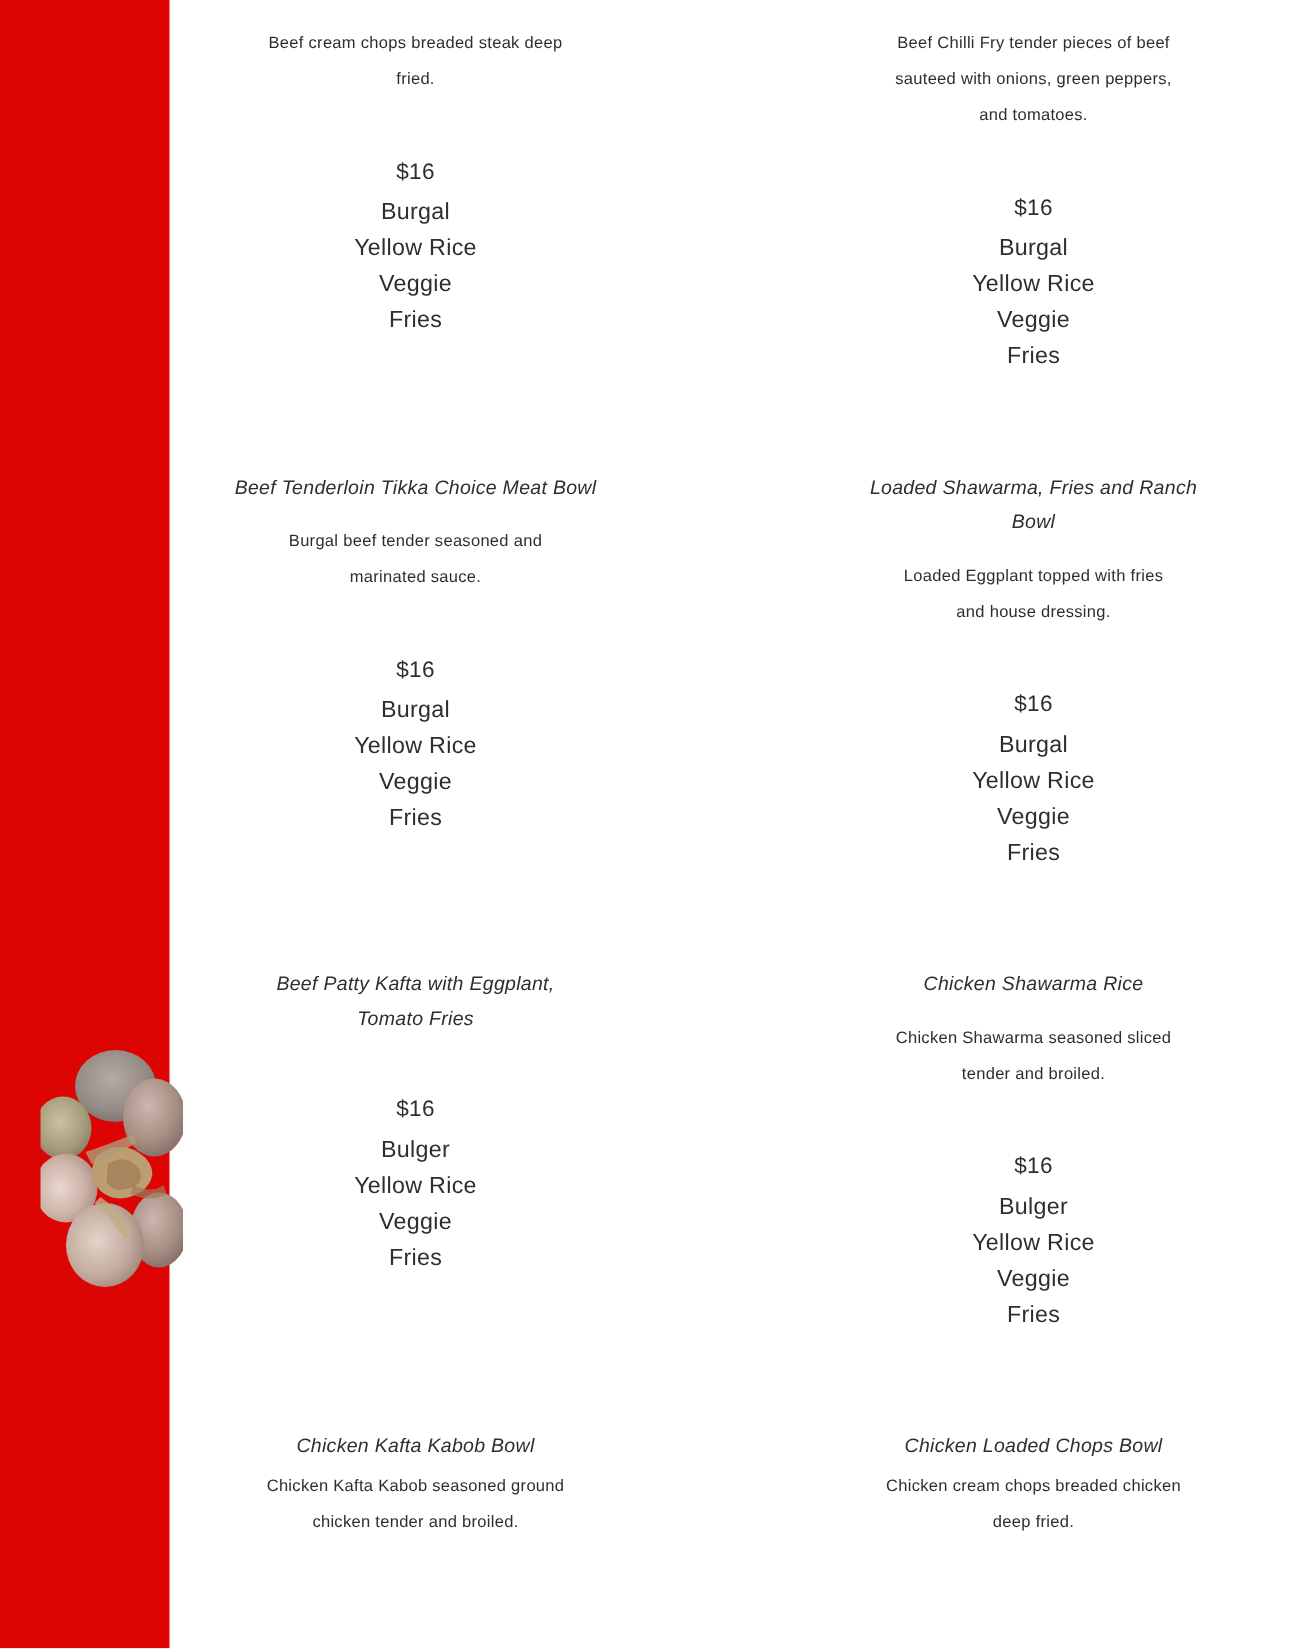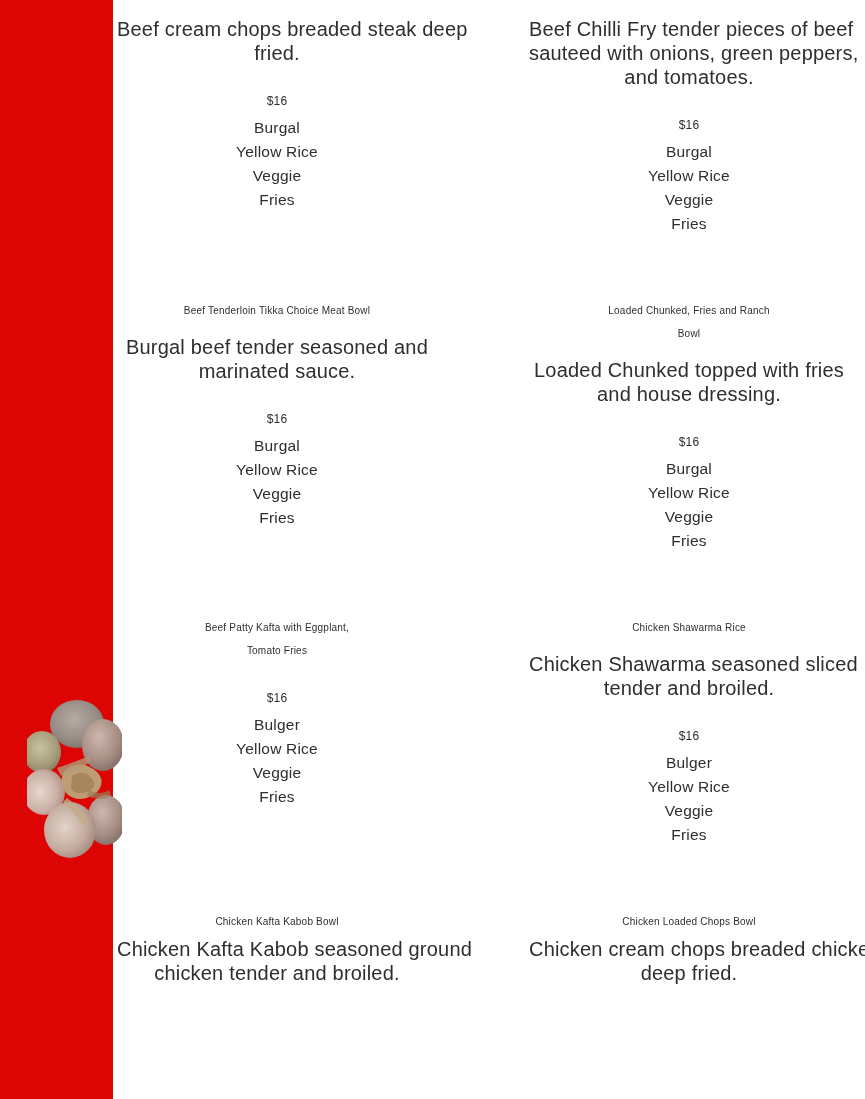"Beef cream chops breaded steak" .item-desc { font-size: 20px -> 11px }
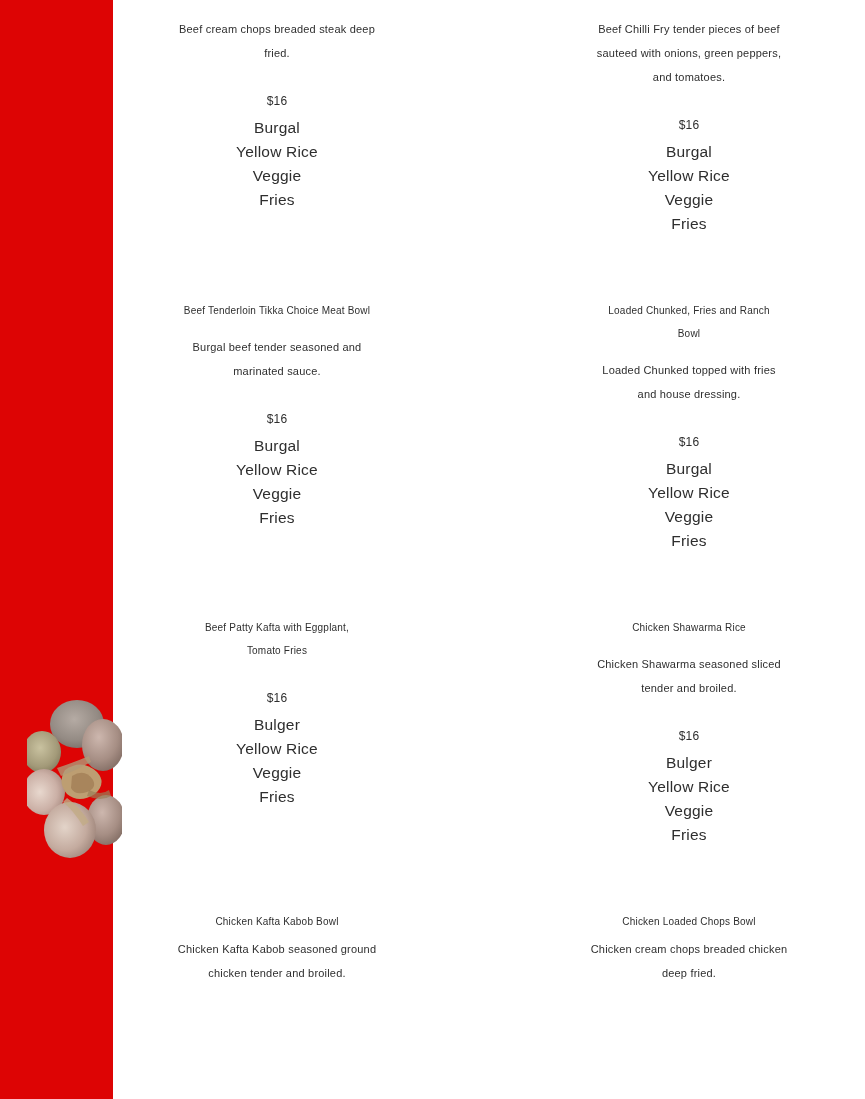"$16" .item-price { font-size: 12px -> 15px; margin-top: 24px -> 38px }
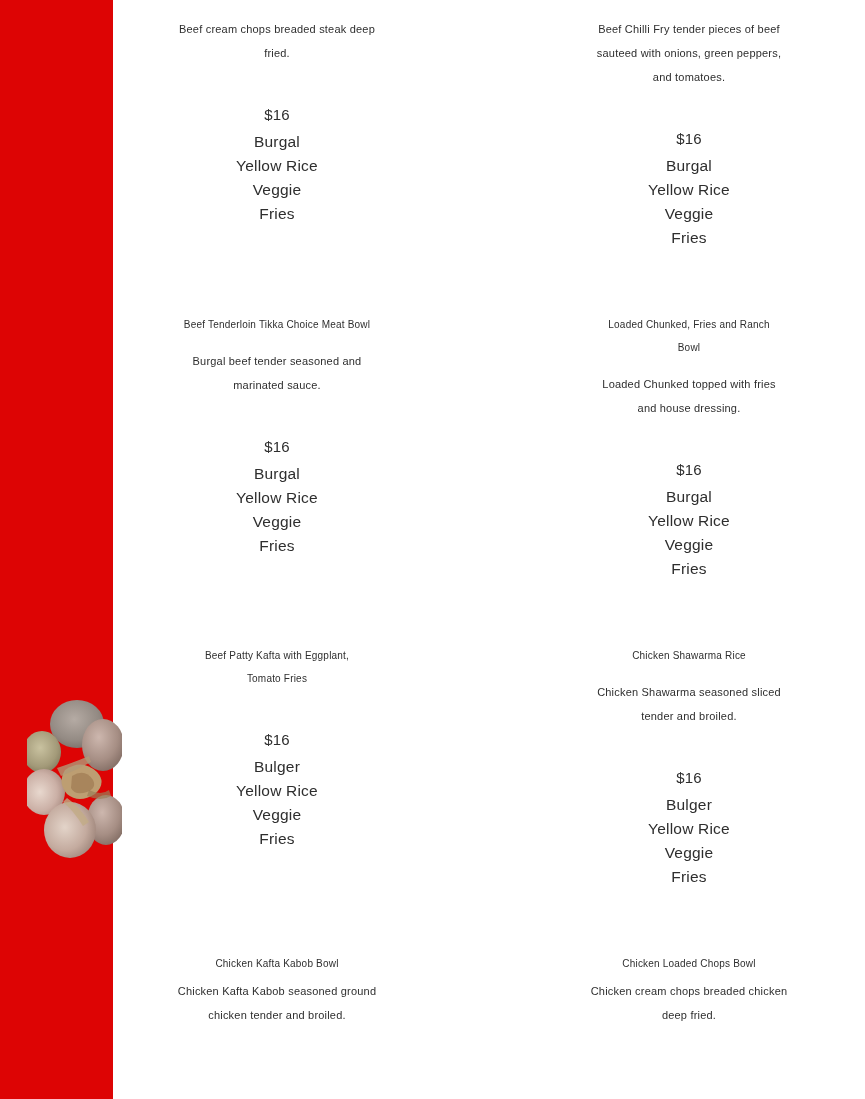"Beef Tenderloin Tikka Choice Meat" .item-title { font-size: 10px -> 13px; font-style: none -> italic }
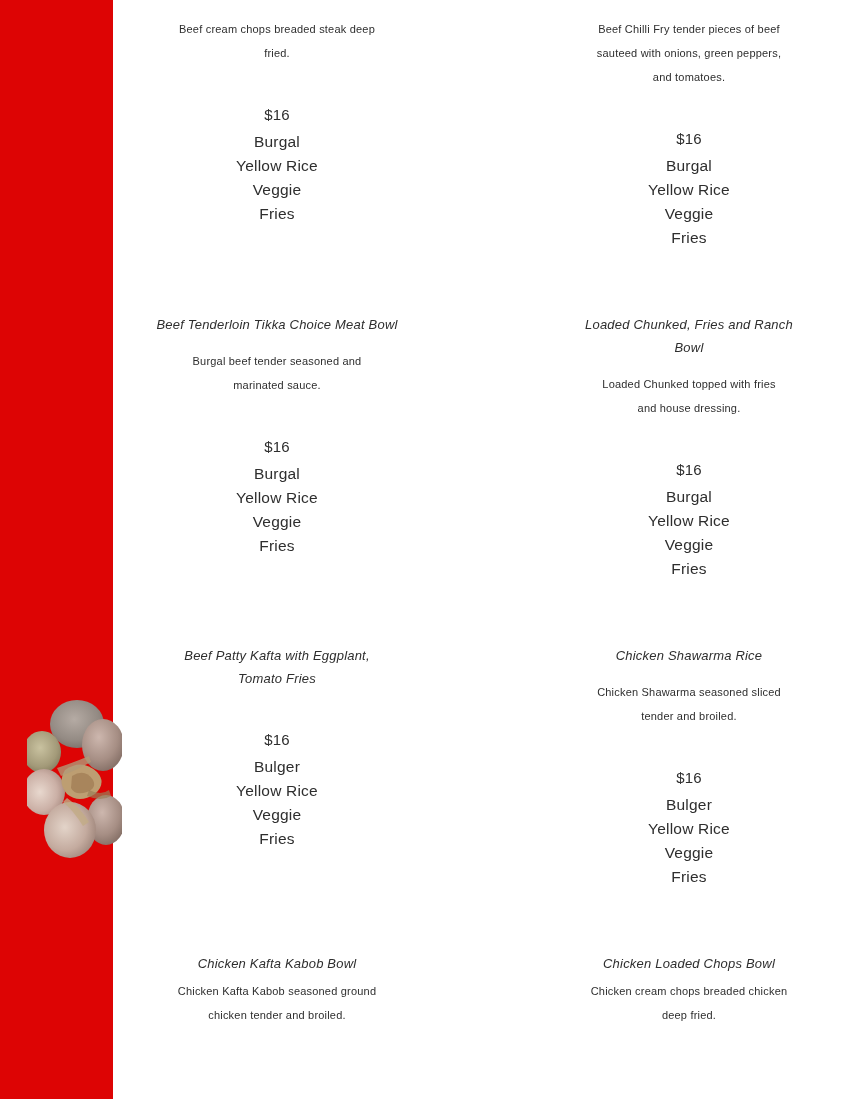"Loaded Chunked, Fries and Ranch" div.item-title { text: Chunked -> Shawarma }
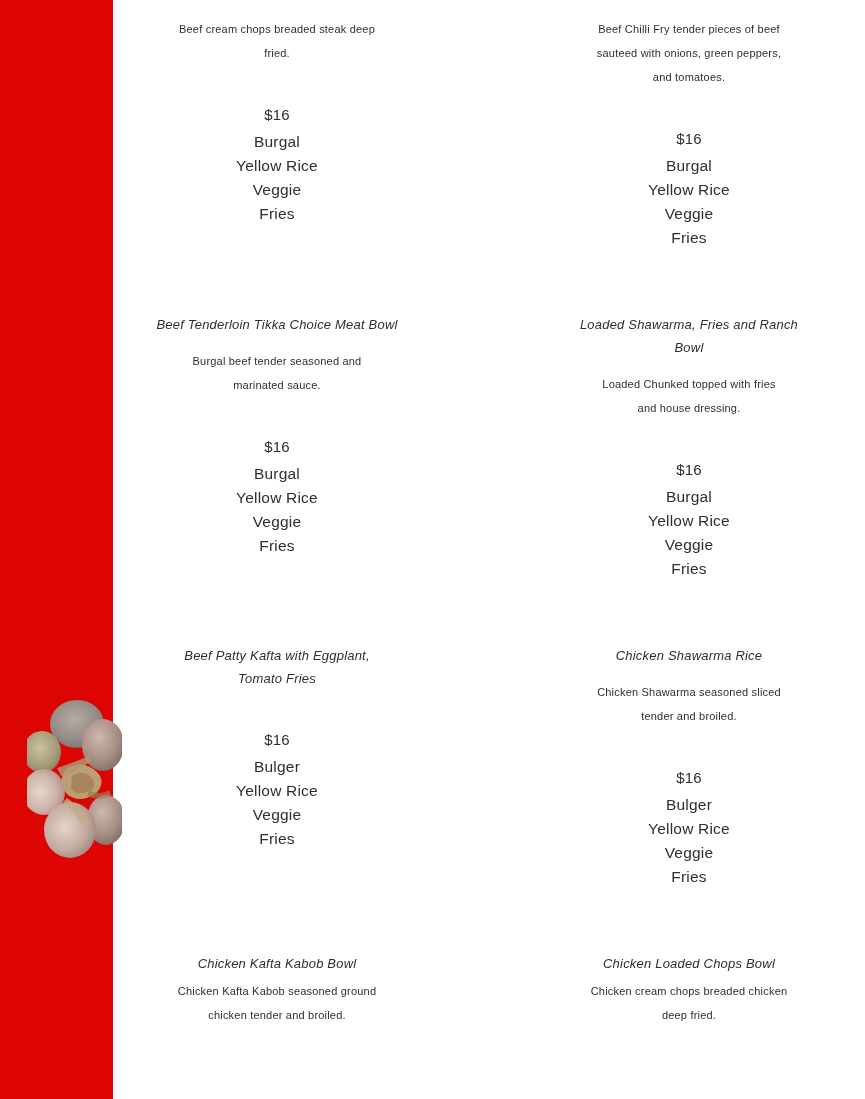"Loaded Chunked topped with fries" div.item-desc { text: Chunked -> Eggplant }
